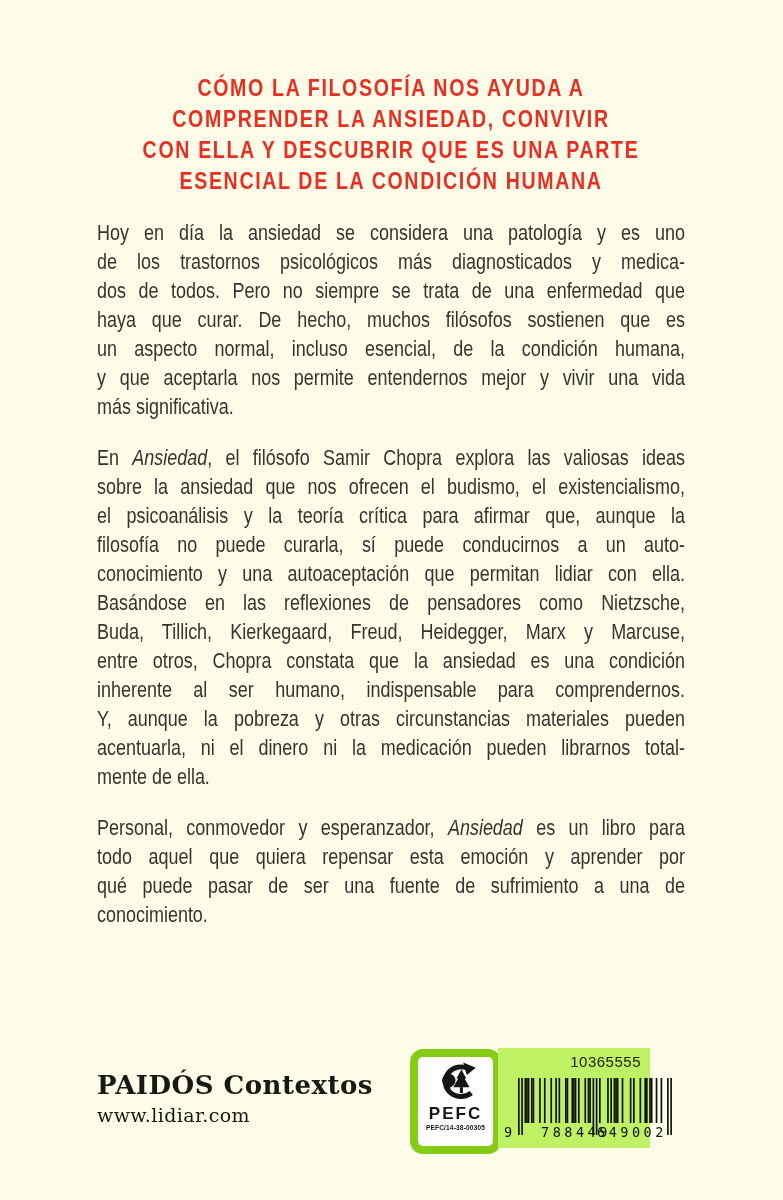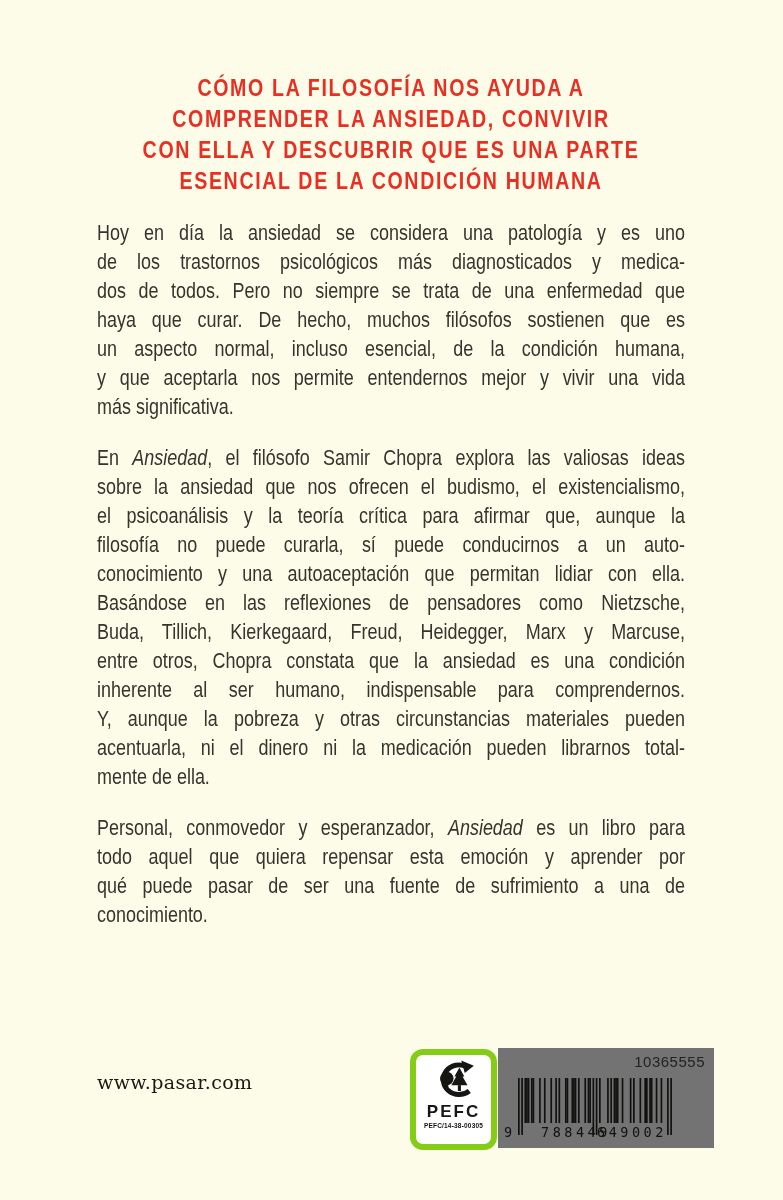"10365555" .barcode-box { background: #737373 -> #bef264; width: 216px -> 152px }
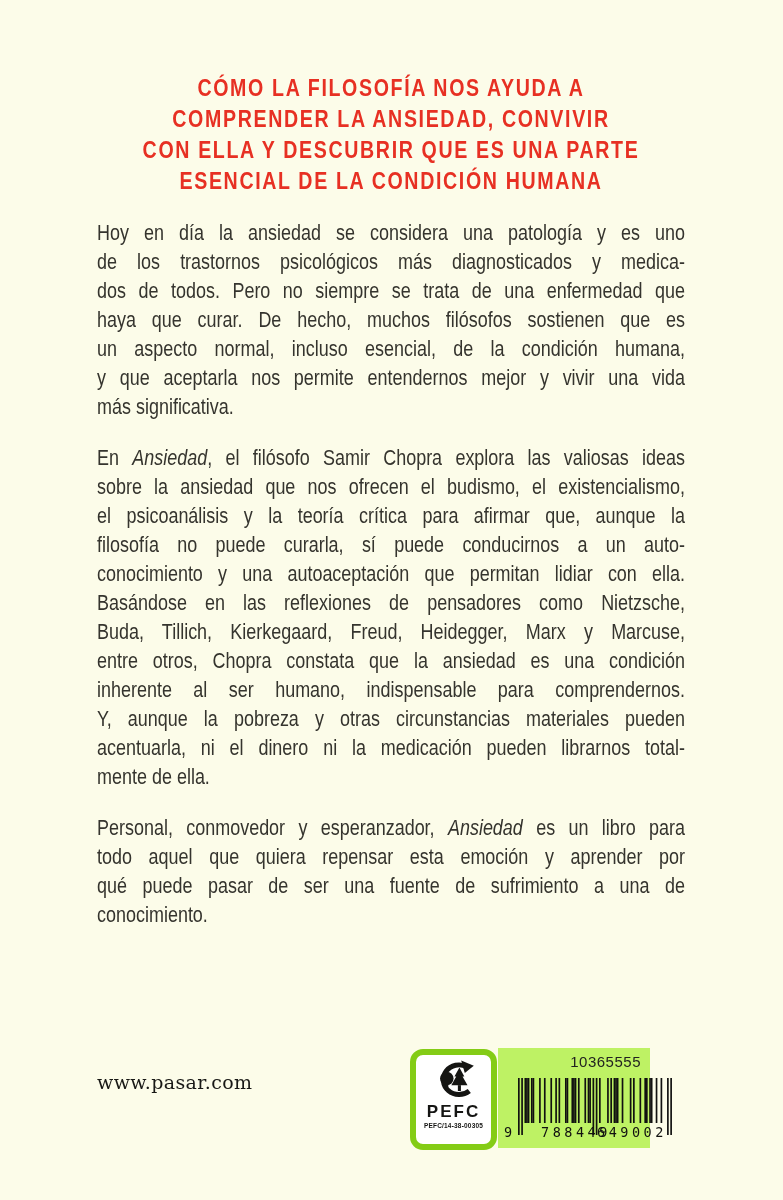"PAIDÓS Contextos" div.imprint { html: none -> <div>PAIDÓS Contextos</div> }
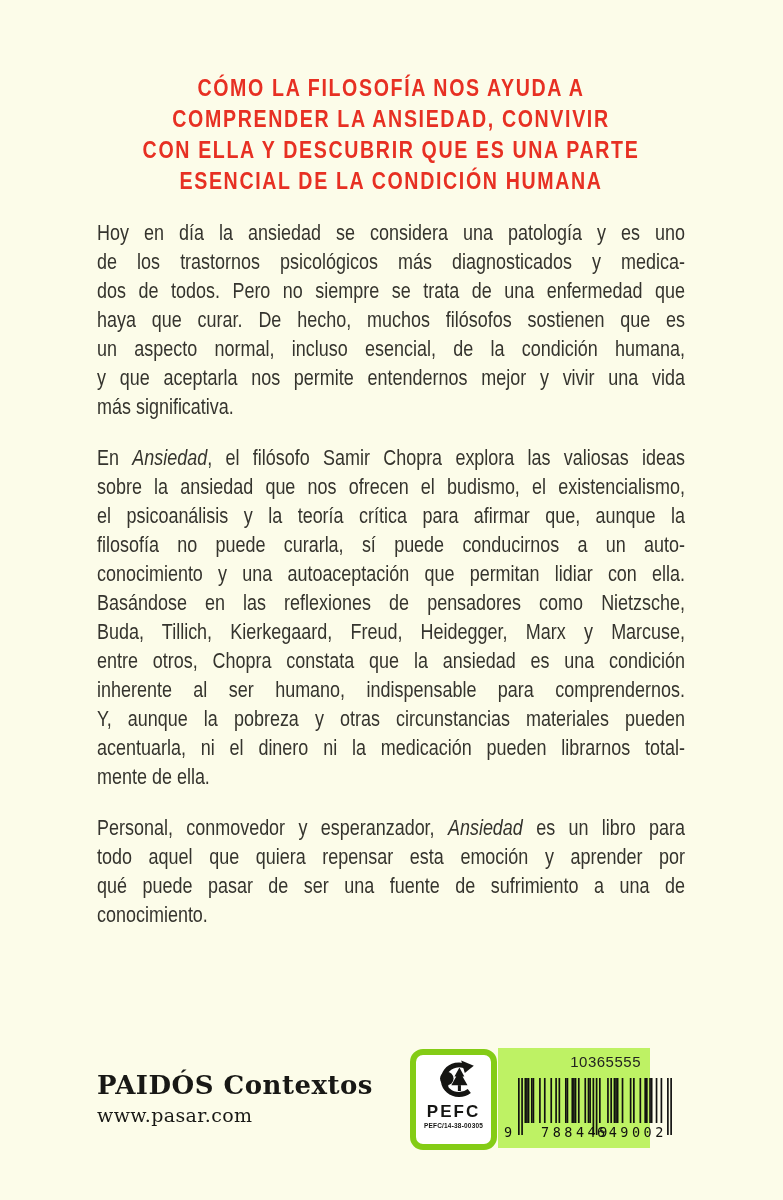"www.pasar.com" div.url { text: www.pasar.com -> www.lidiar.com }
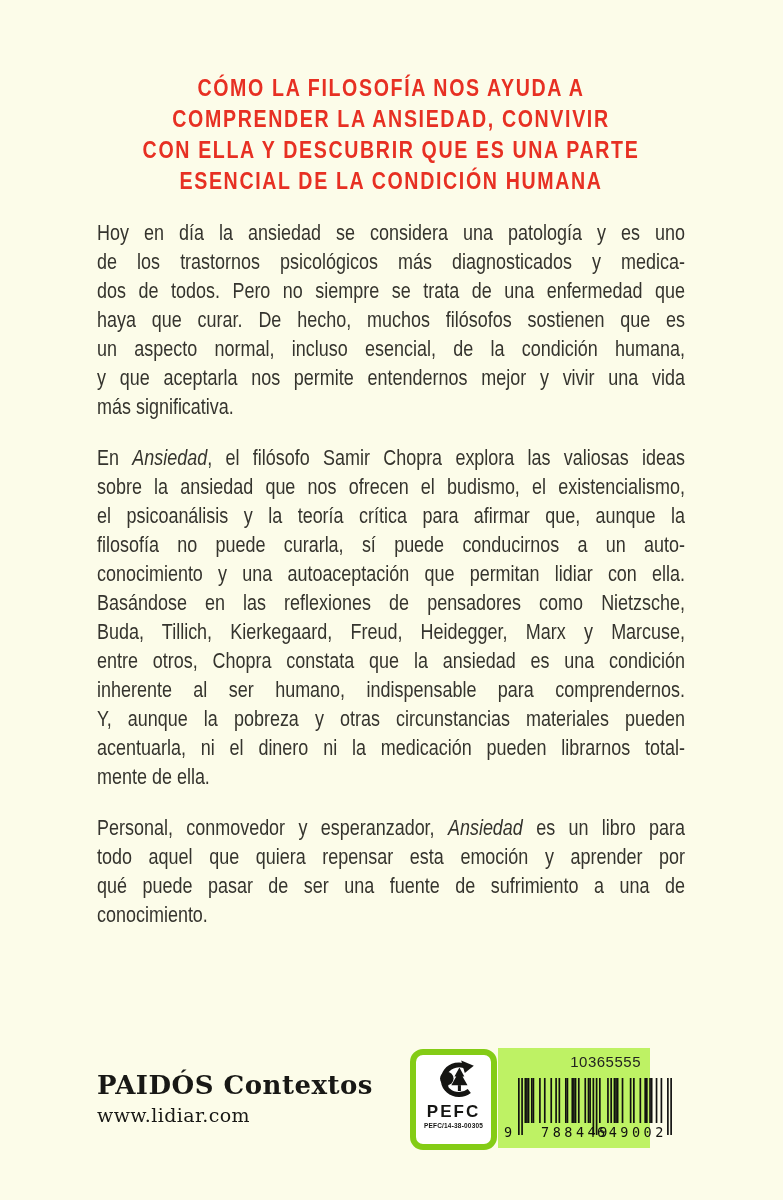"PEFC" .pefc-badge { border: 6px solid #84cc16 -> 8px solid #84cc16 }
